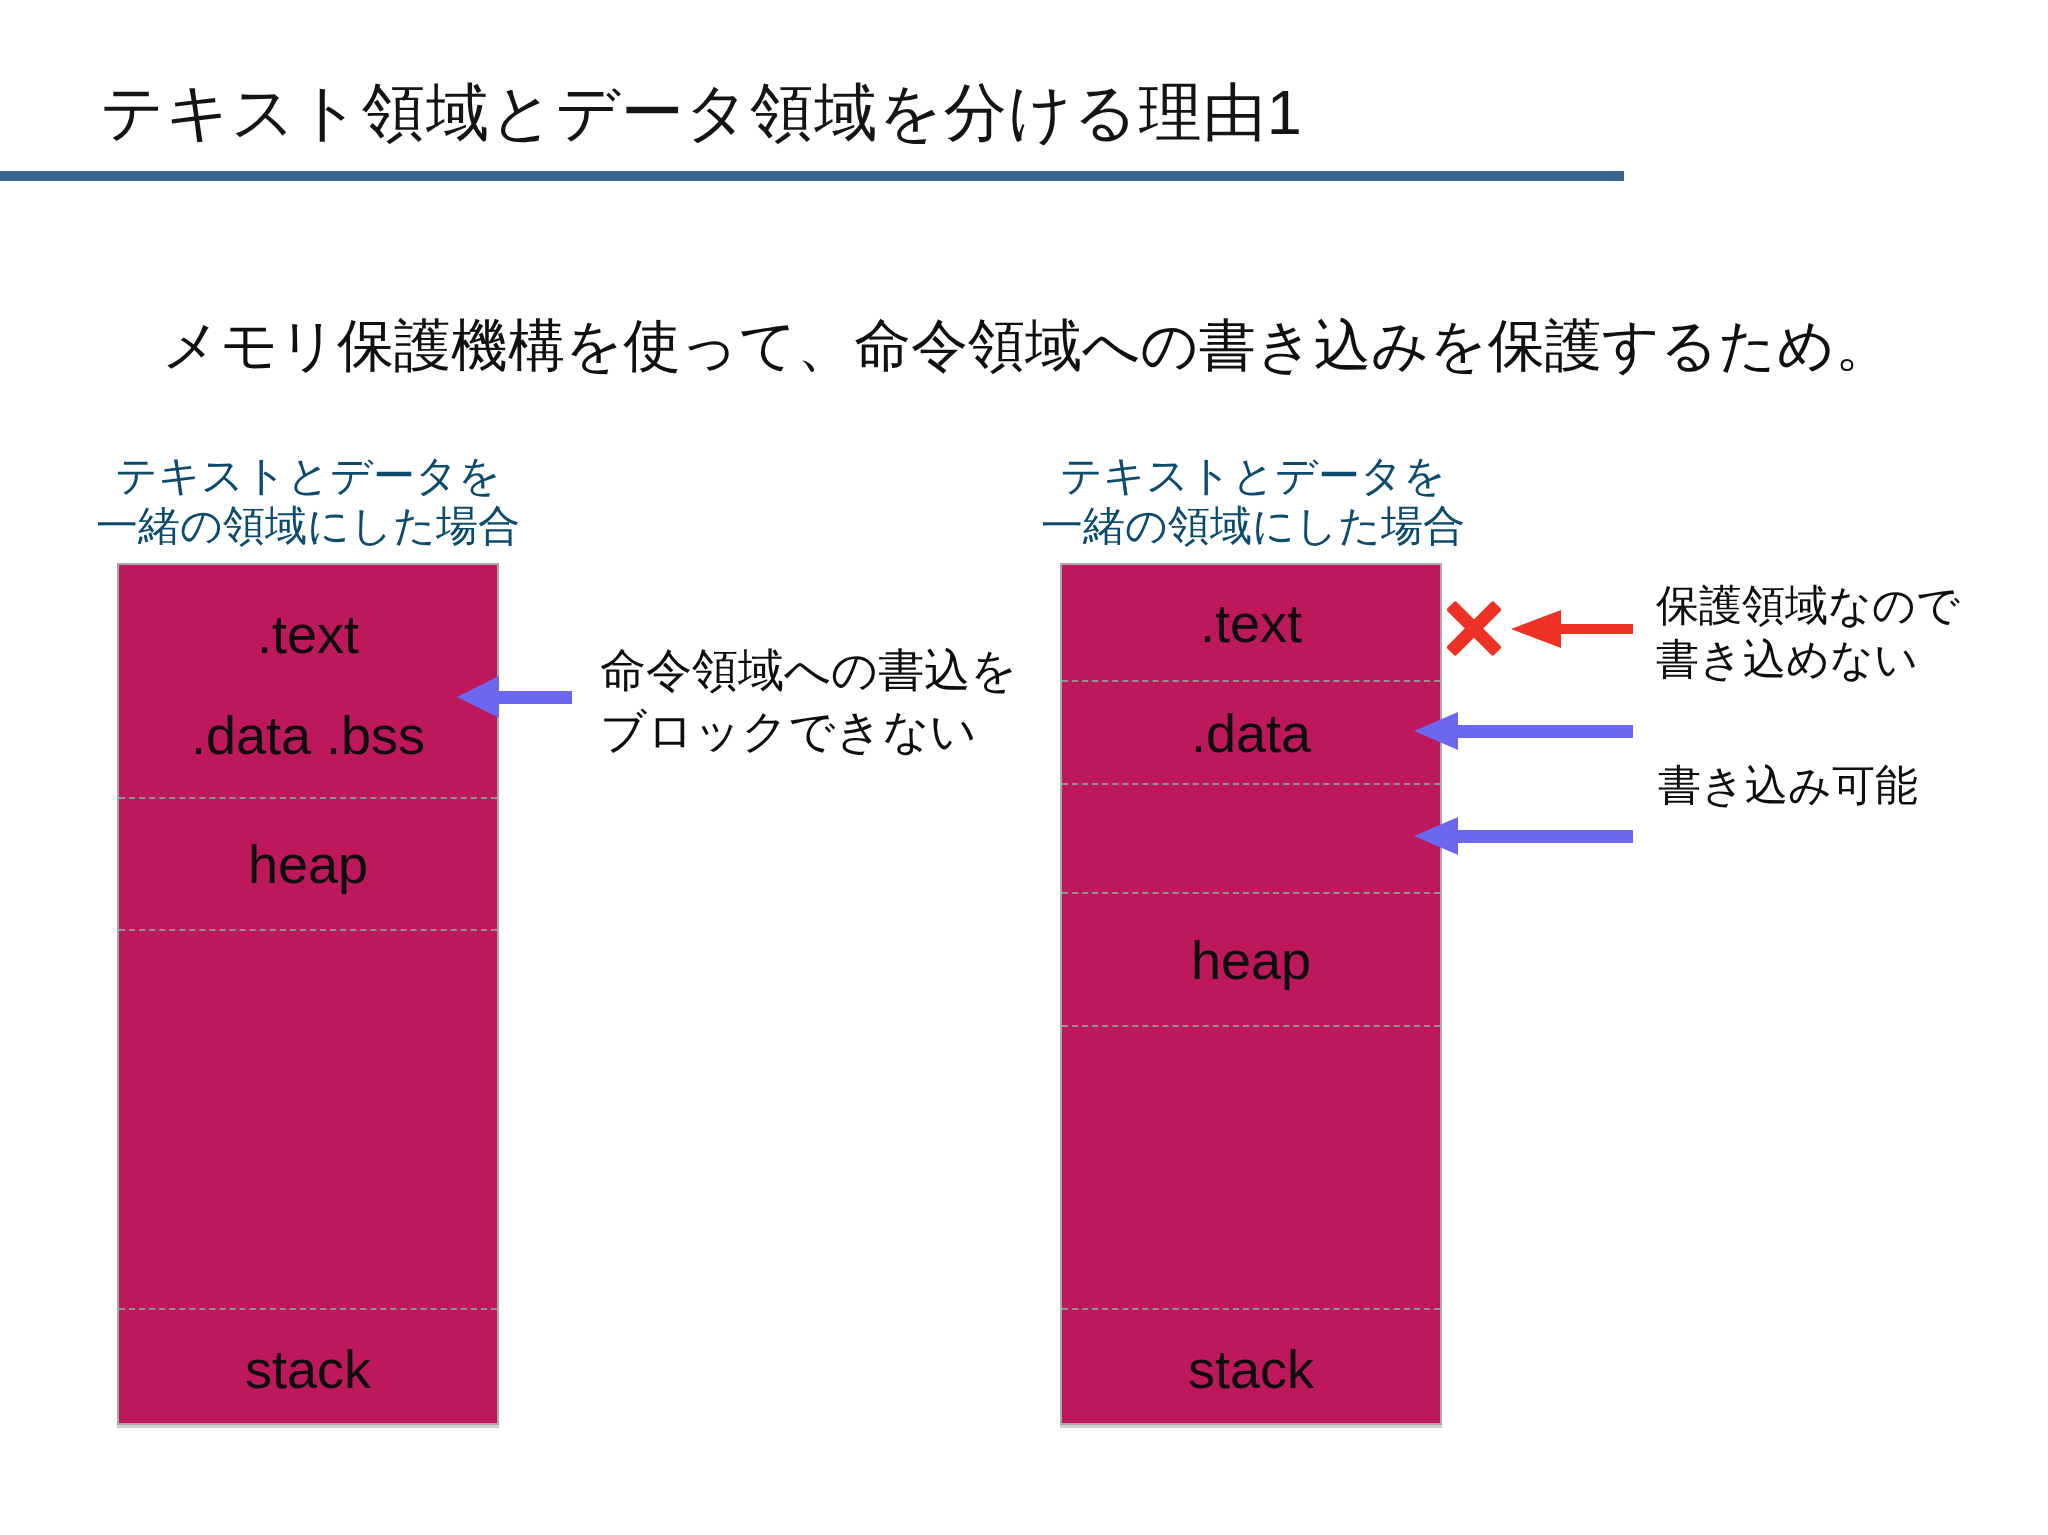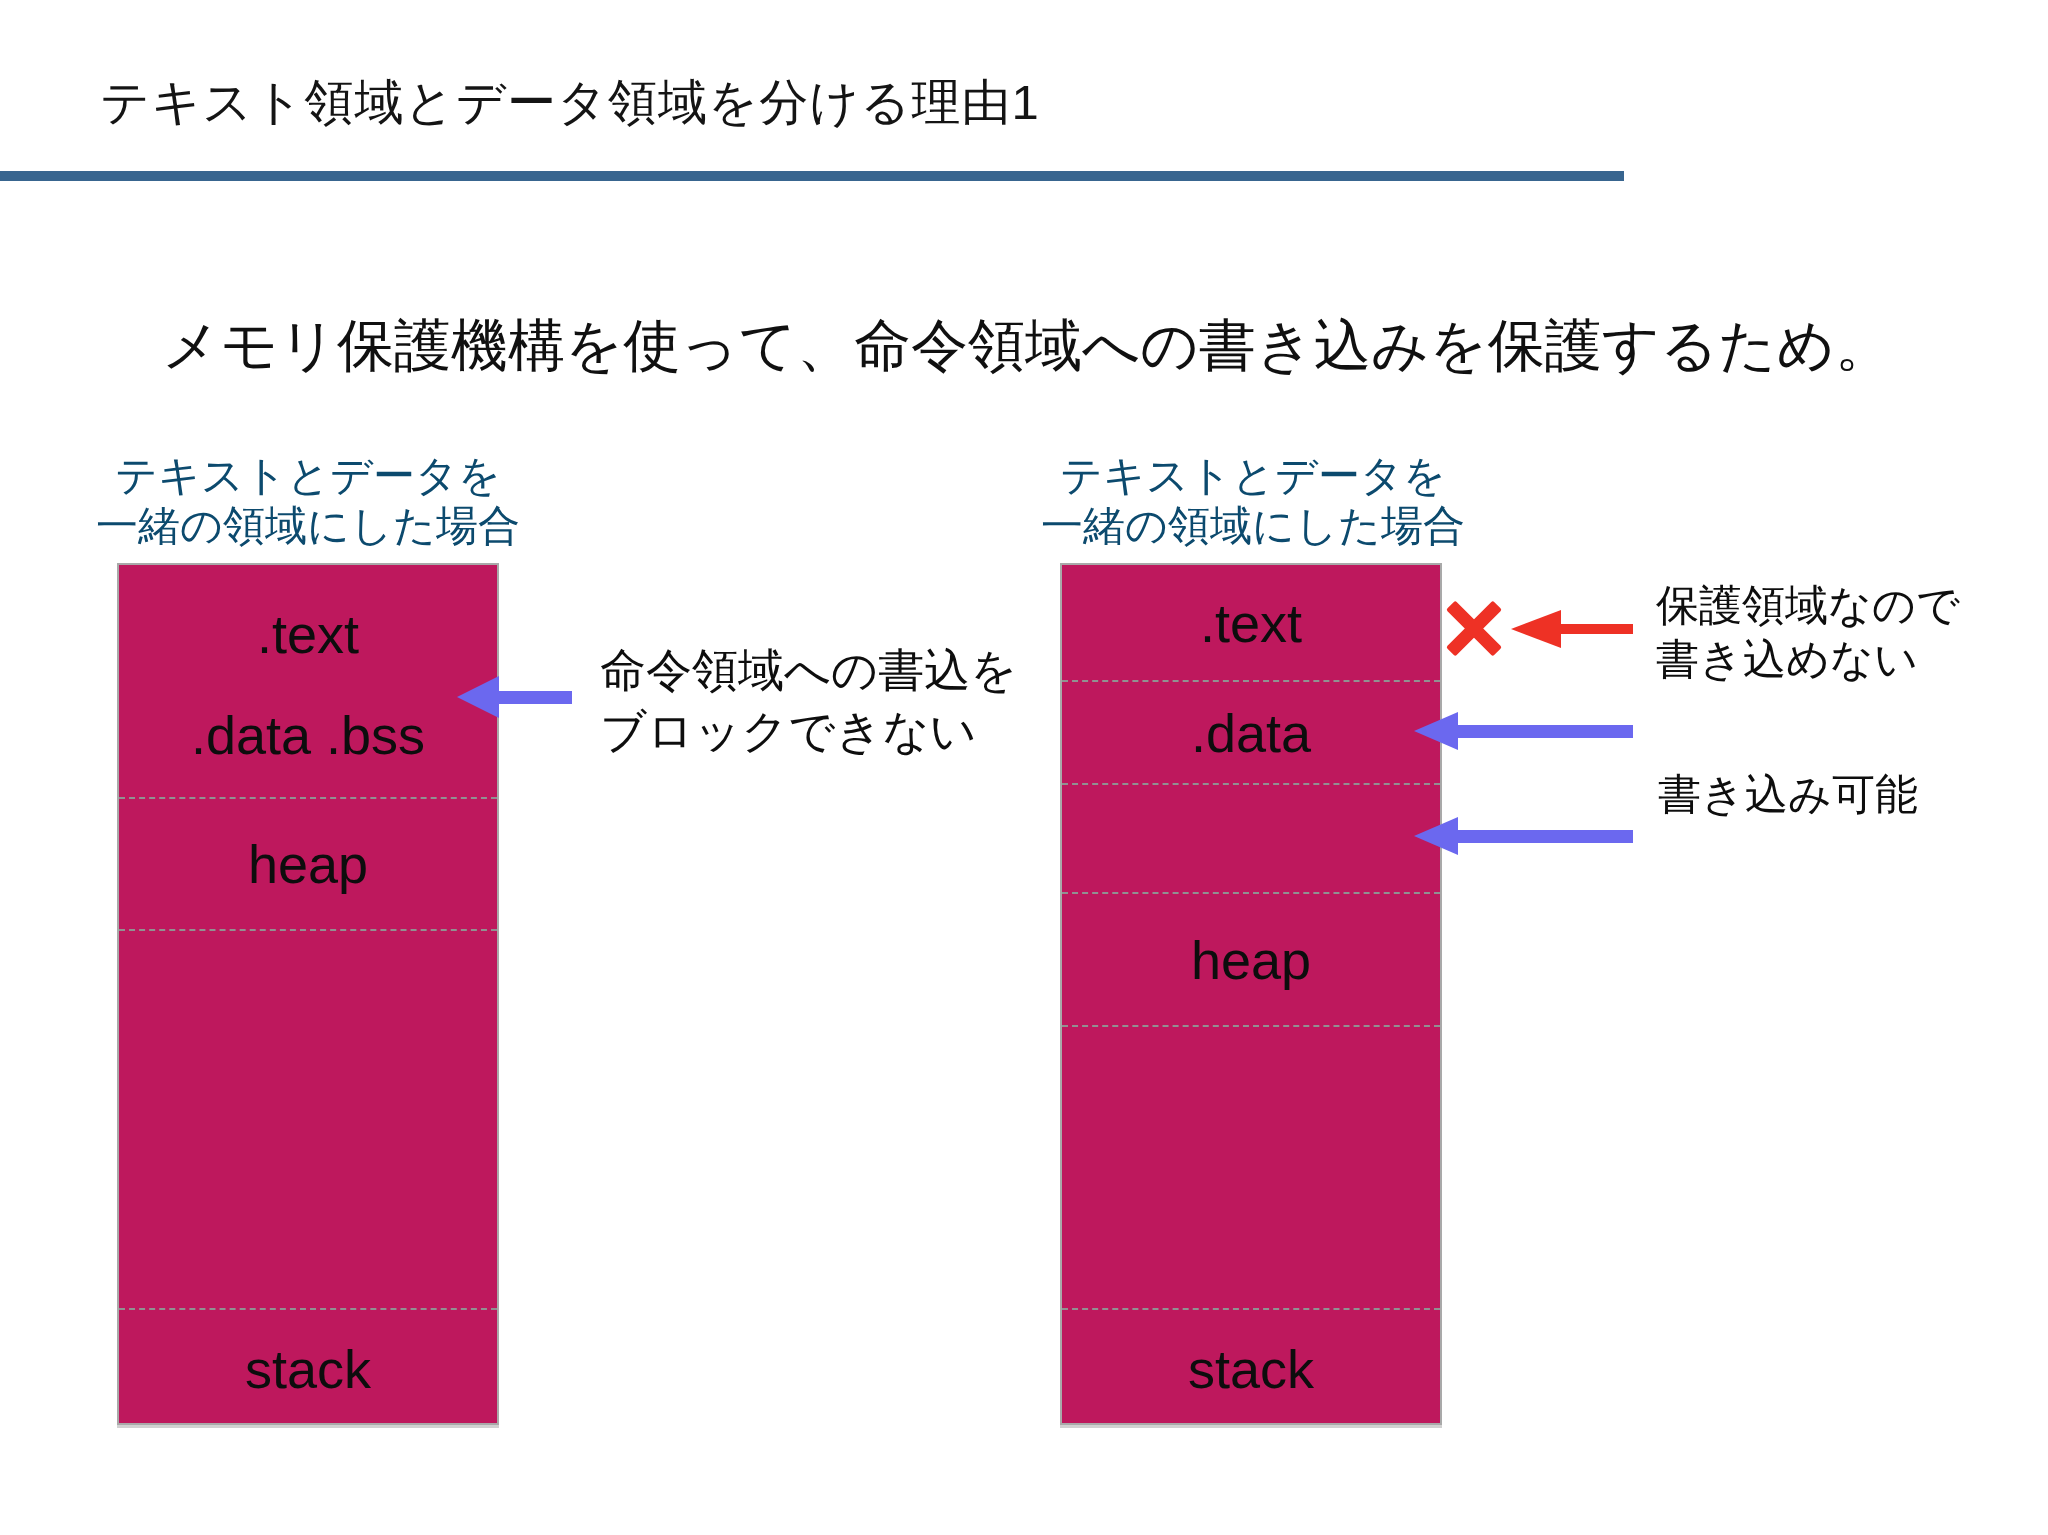"テキスト領域とデータ領域を分ける理由1" .title { font-size: 49px -> 63px }
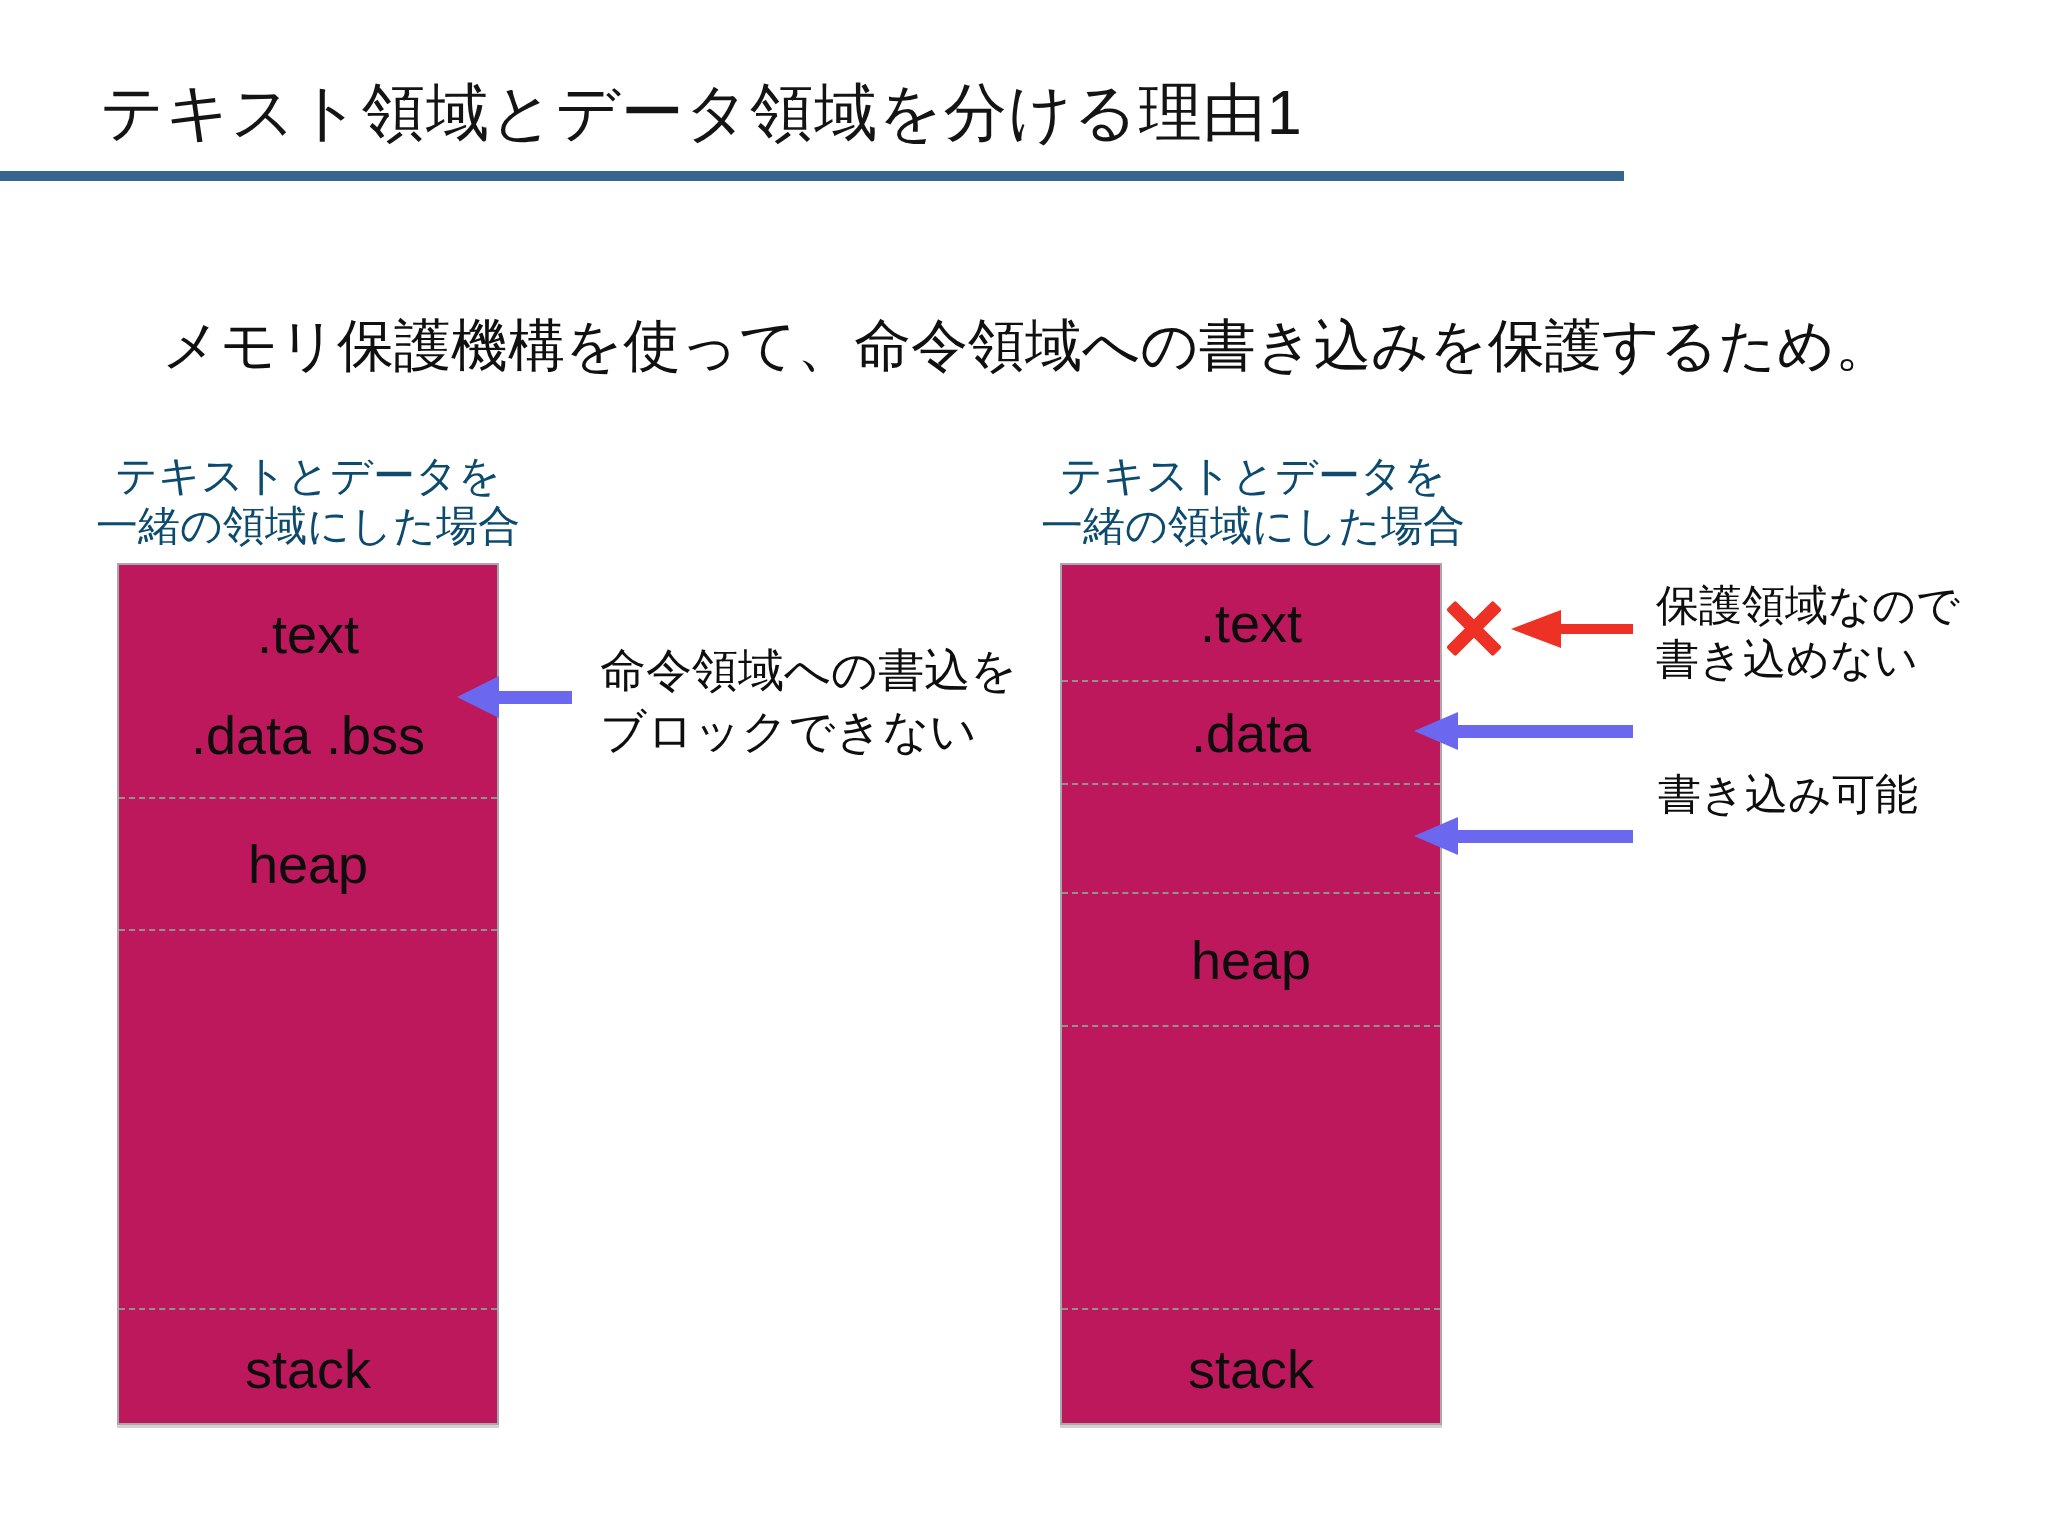"書き込み可能" .annot.writable { margin-top: 9px -> none }
